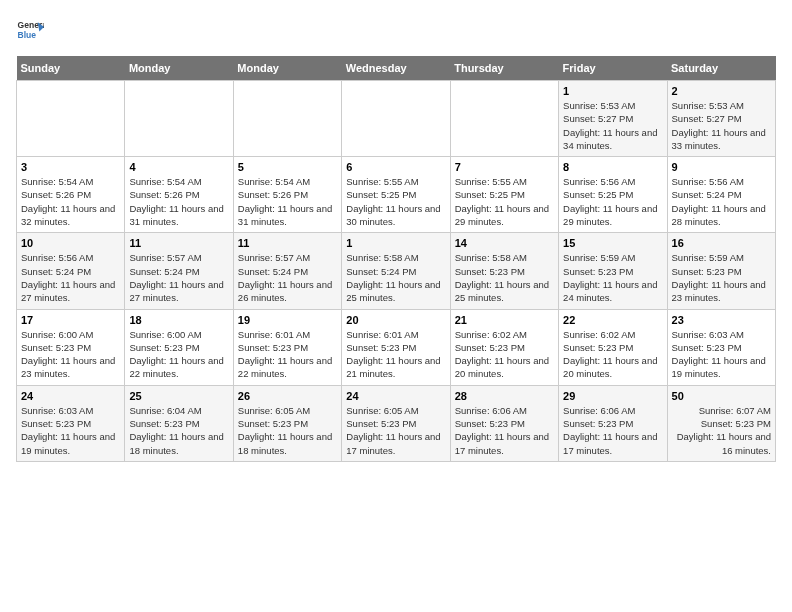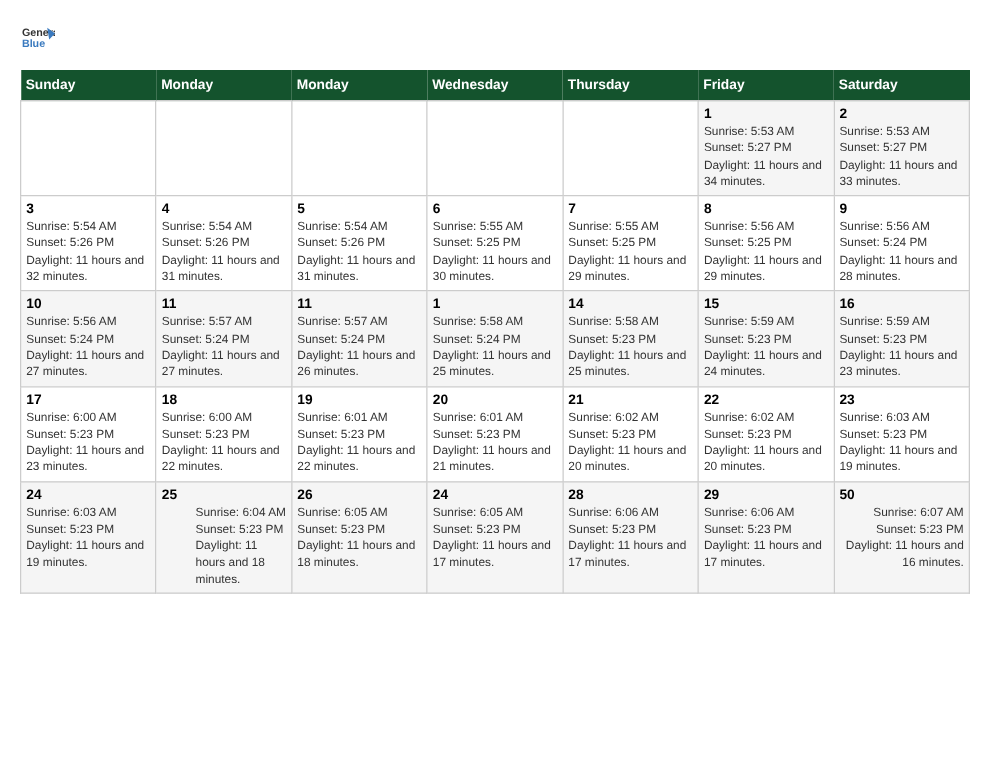"Sunday" thead th { background: #14532d -> #737373 }
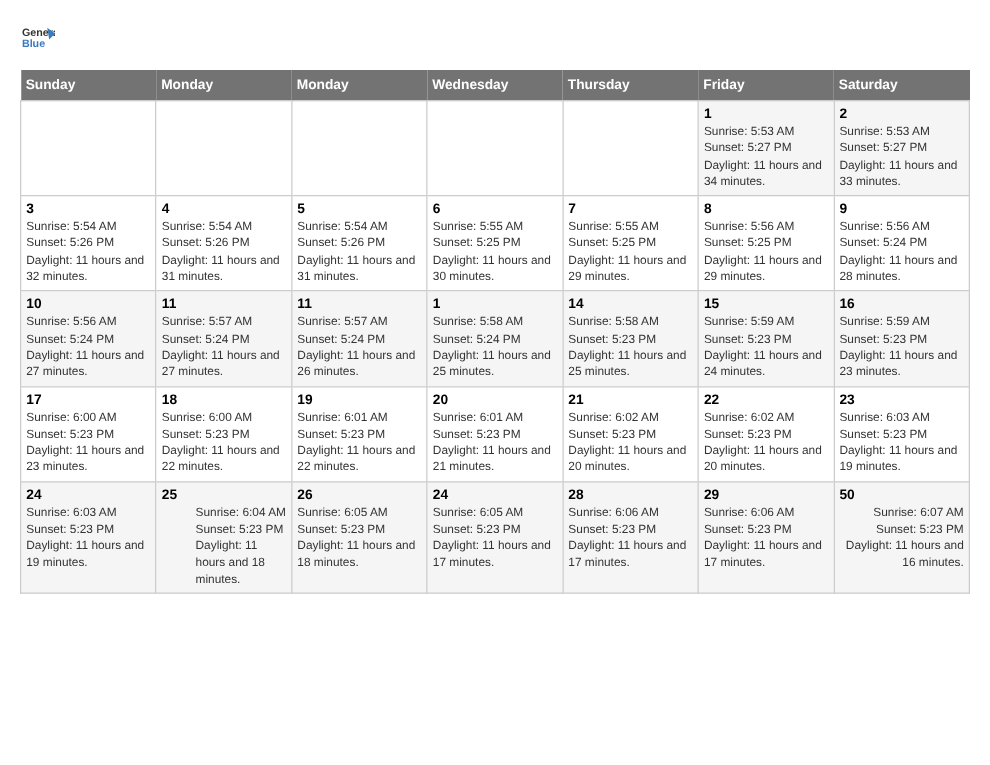"Sunrise: 6:04 AM" div.day-info { margin-left: 27px -> none }
